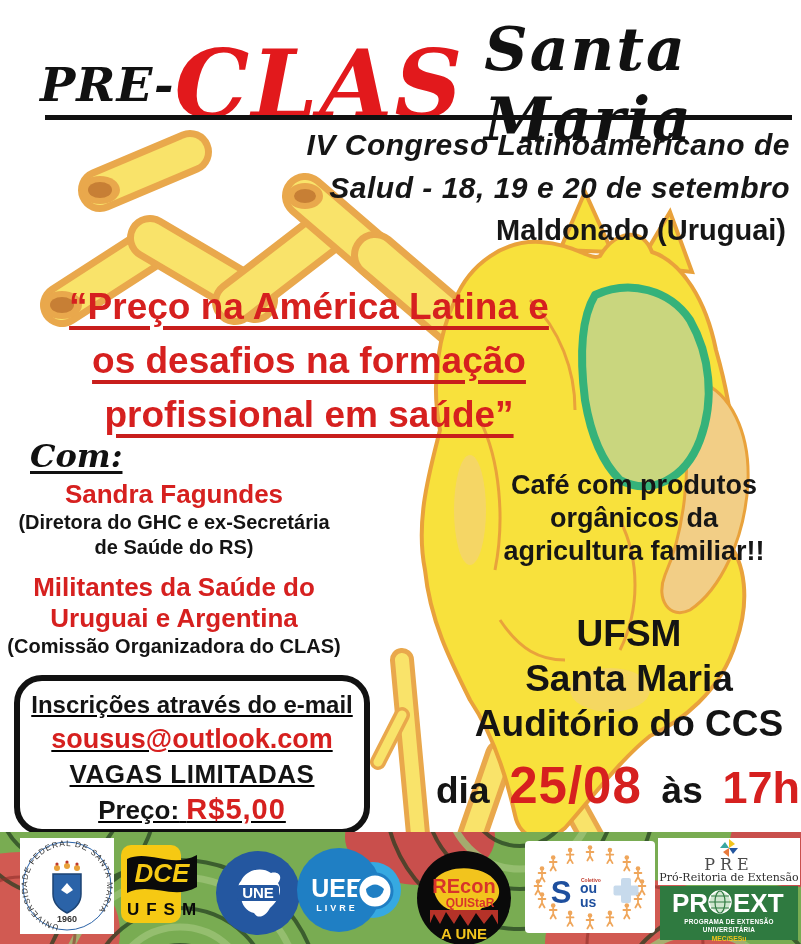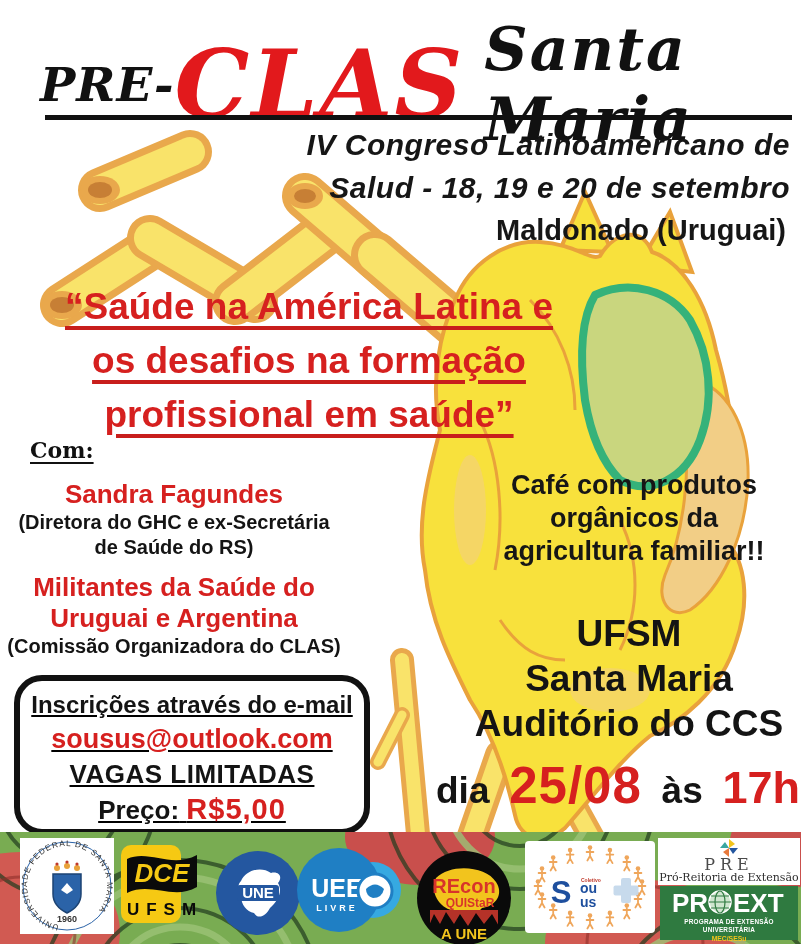"“Saúde na América Latina e" span { text: Saúde -> Preço }
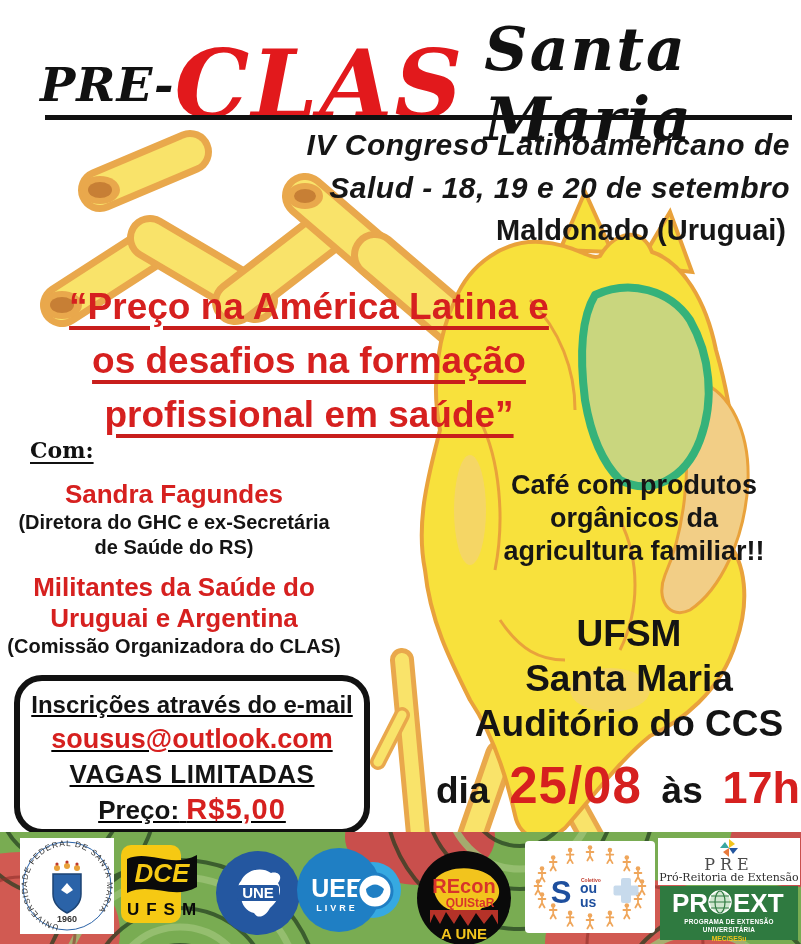"Com:" .com { font-size: 22px -> 32px; font-style: none -> italic }
